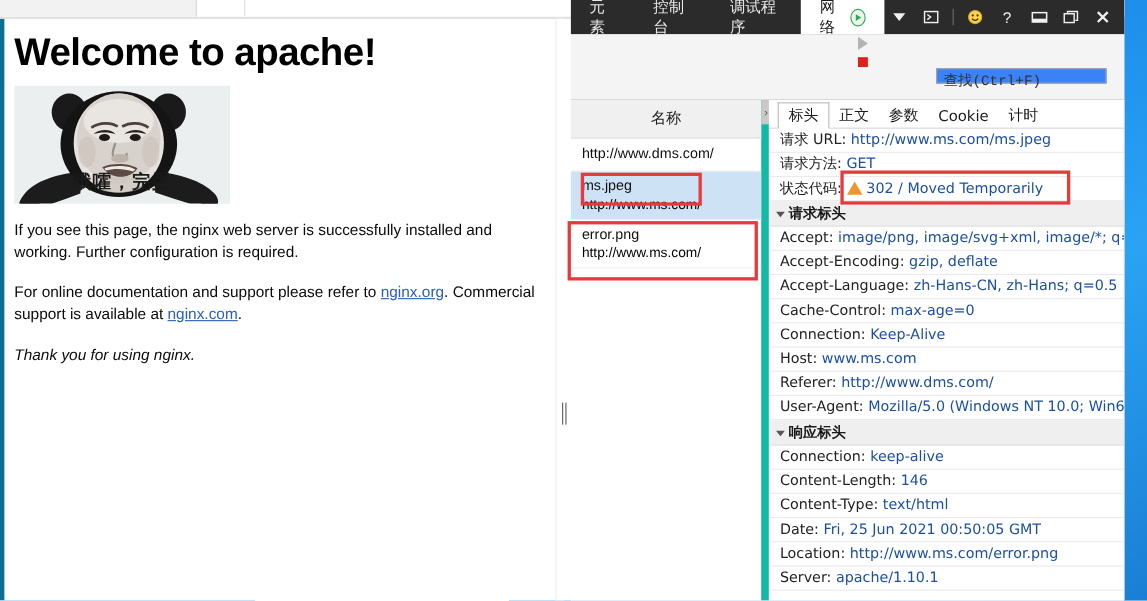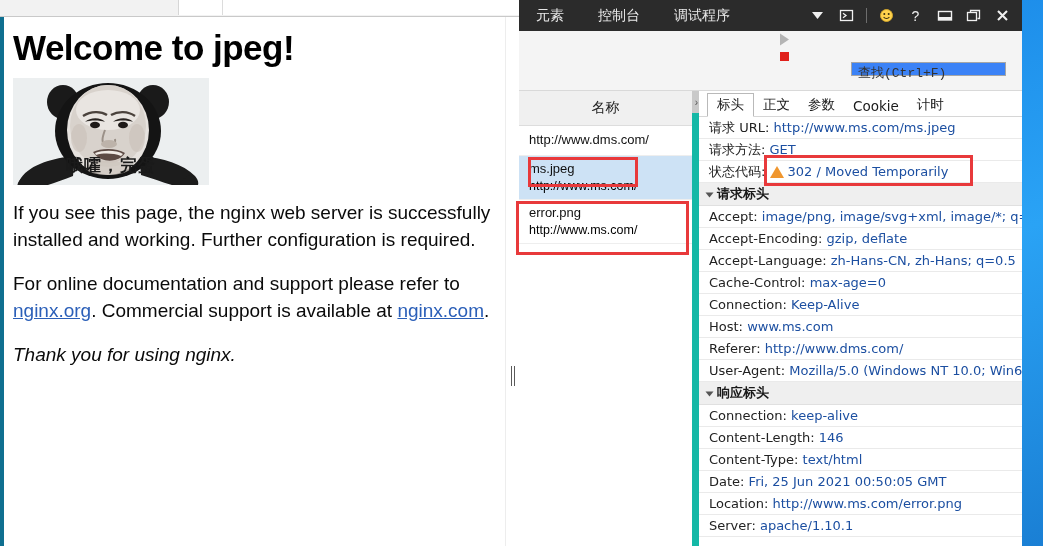"网络" div.dt-tab { html: none -> <div> <span>网络</span> <span> <b></b> </span> </div> }
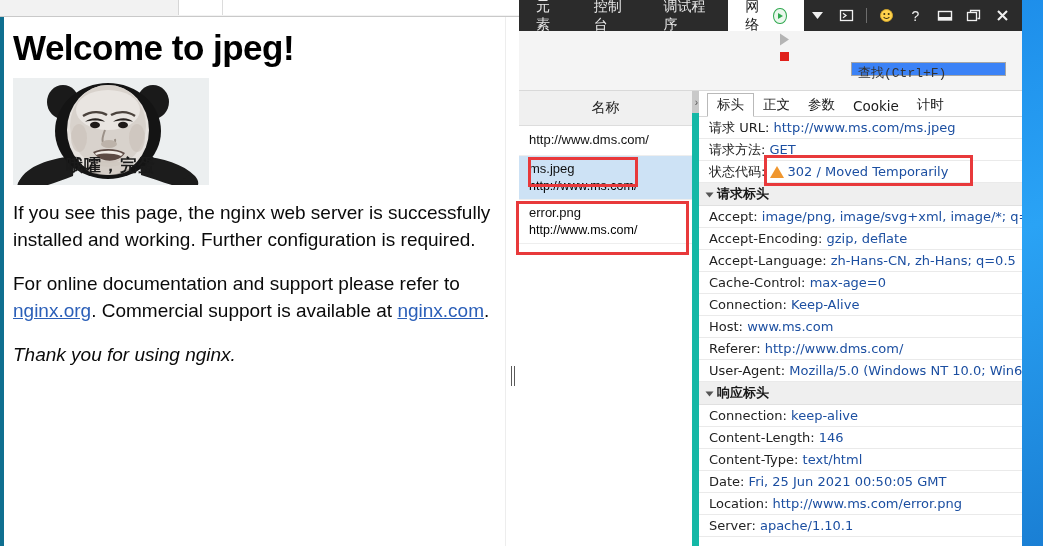"Welcome to jpeg!" h1 { text: jpeg -> apache }
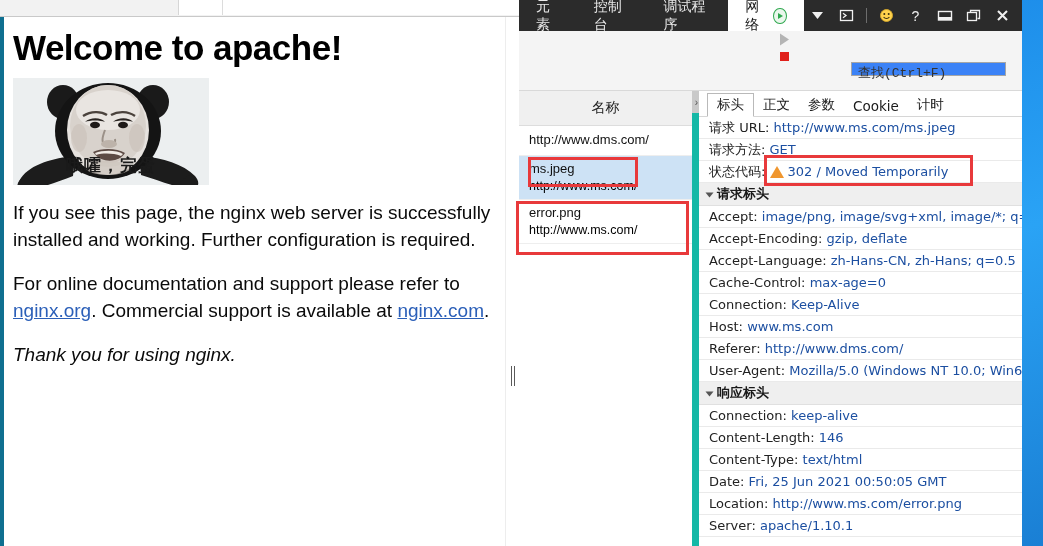"If you see this page," #page p { font-size: 19px -> 14px }
